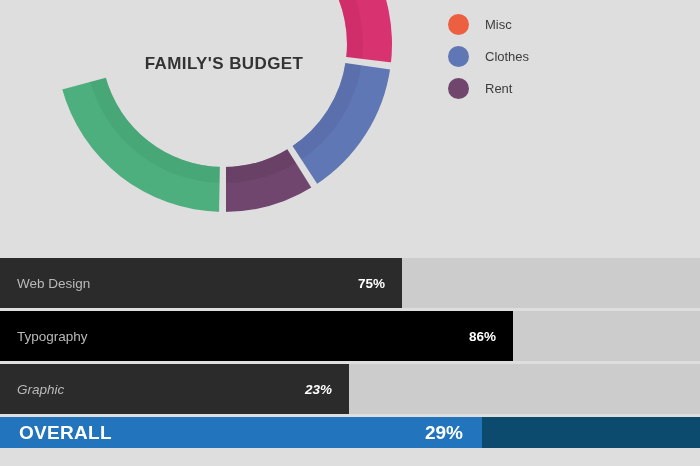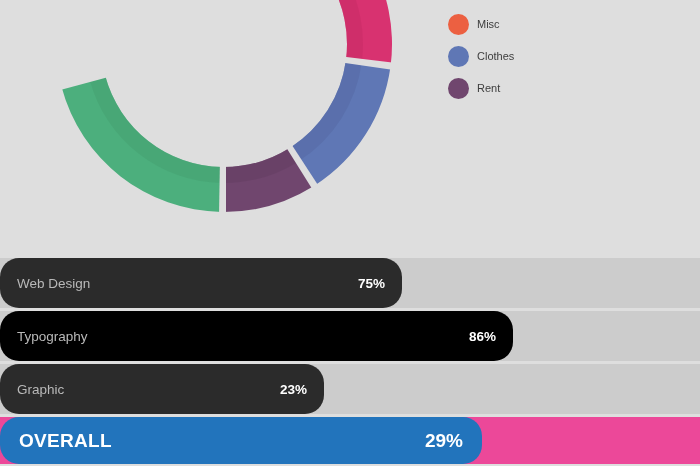"Misc" .legend-label { font-size: 11px -> 13px; margin-left: 8px -> 16px }
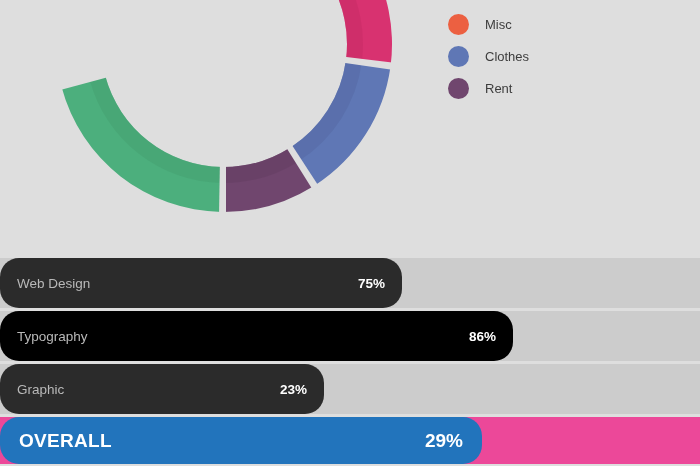"FAMILY'S BUDGET" div.donut-title { html: none -> <div>FAMILY'S BUDGET</div> }
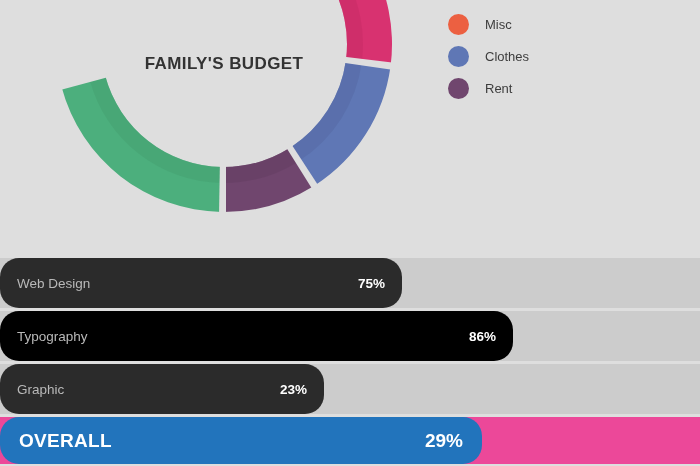"Web Design" .bar-fill { border-radius: 19px -> none }
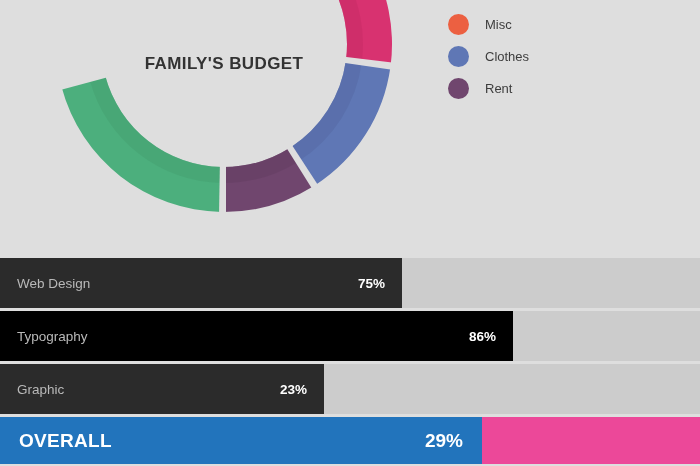"Graphic" div.bar-fill { font-style: none -> italic; width: 324px -> 349px }
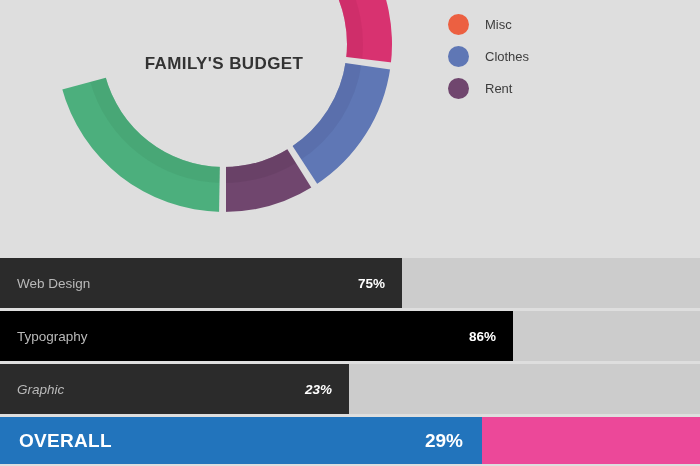"OVERALL" .bar-row.overall { background: #ec4899 -> #0c4a6e; height: 47px -> 31px }
